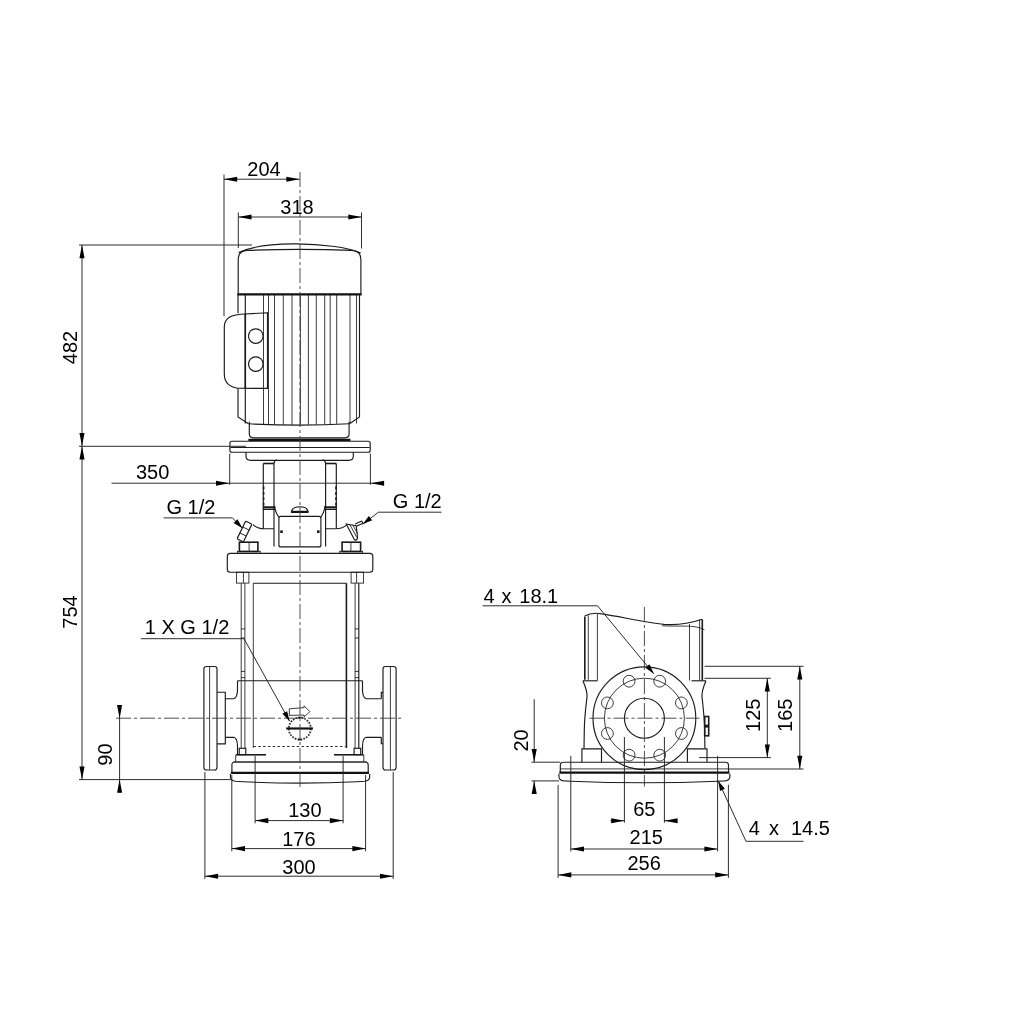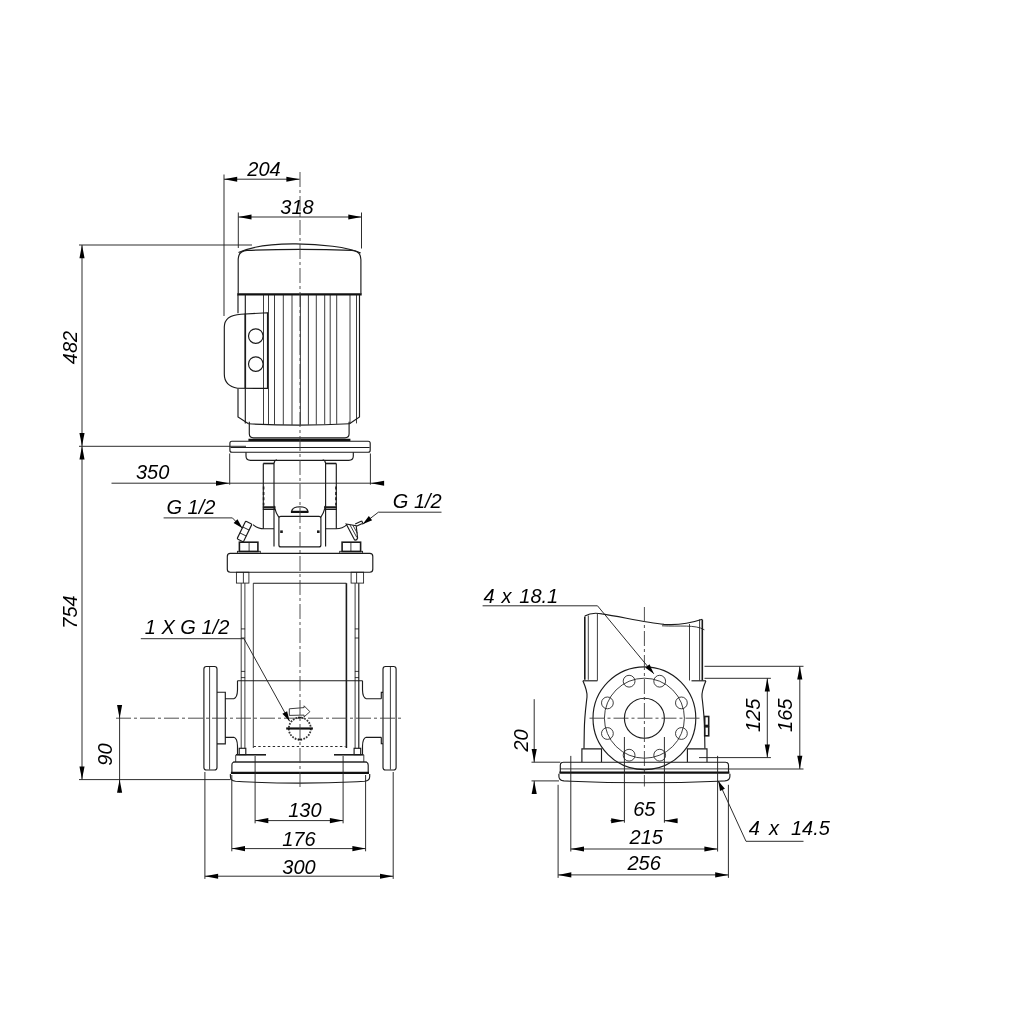"204" .wrap { font-style: italic -> none }
